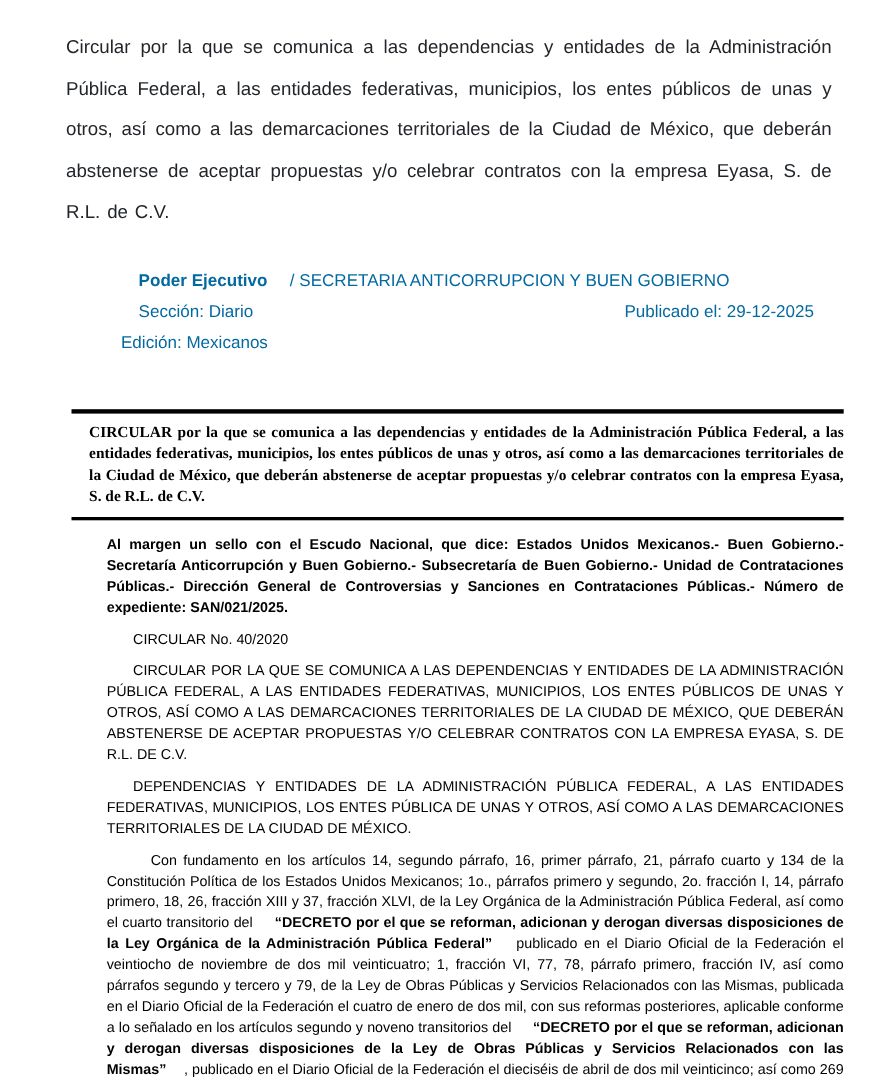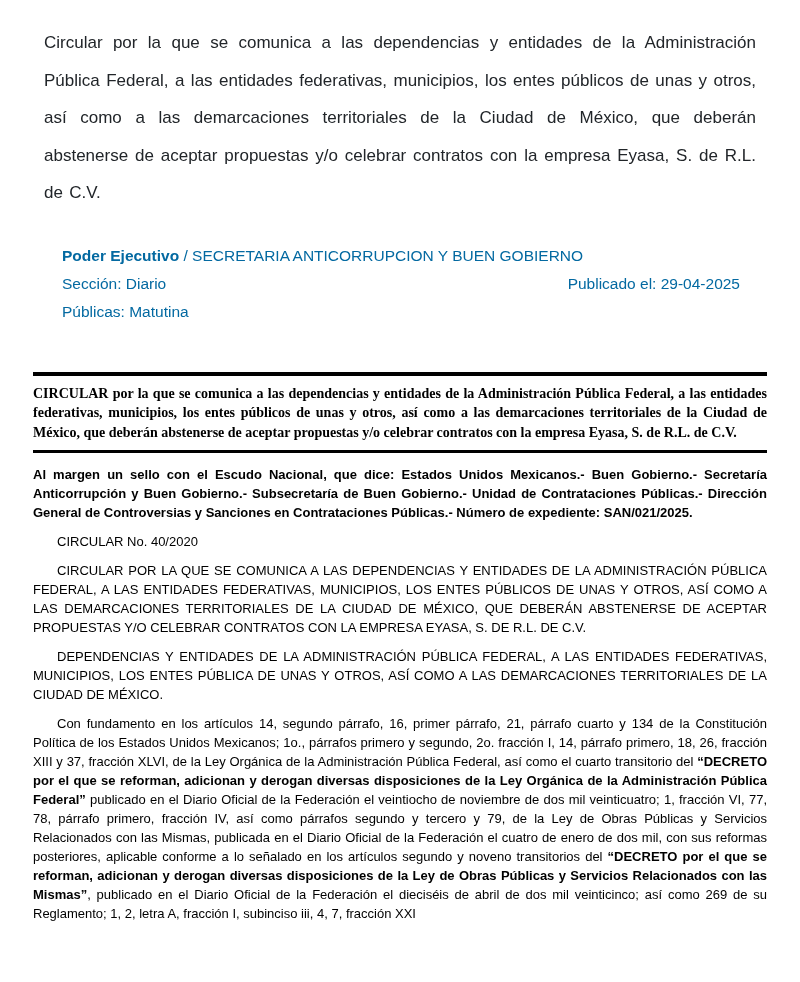"Circular por la que se" * { padding-left: none -> 16px }
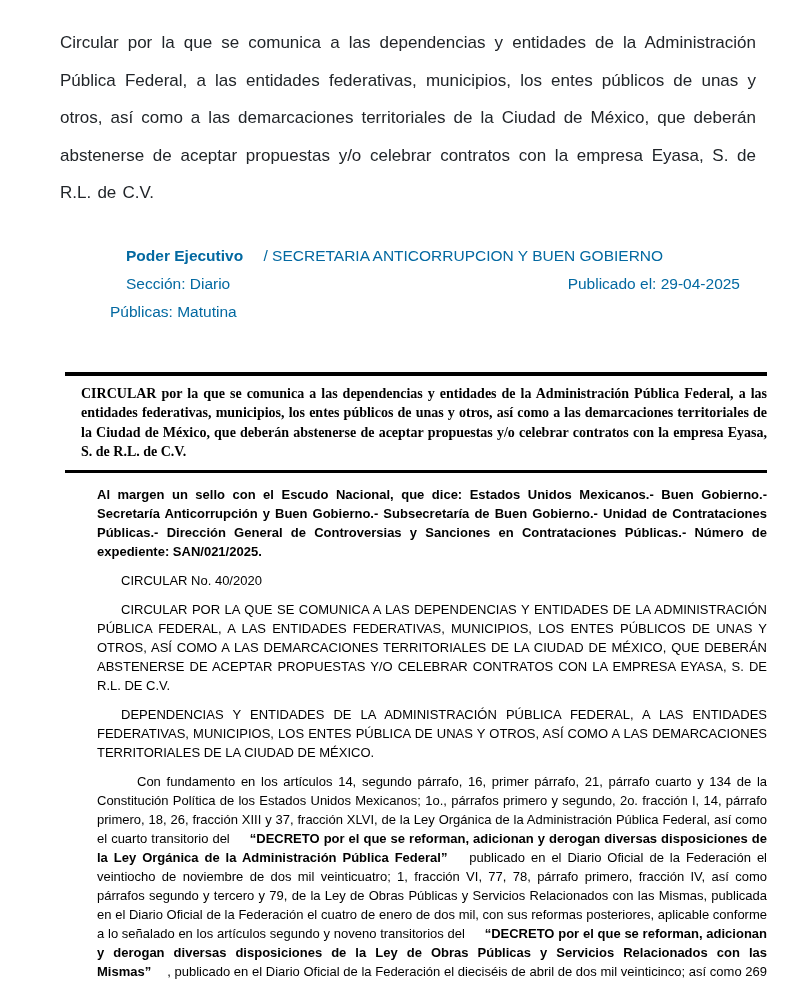"Publicado el: 29-04-2025" span { text: 29-04-2025 -> 29-12-2025 }
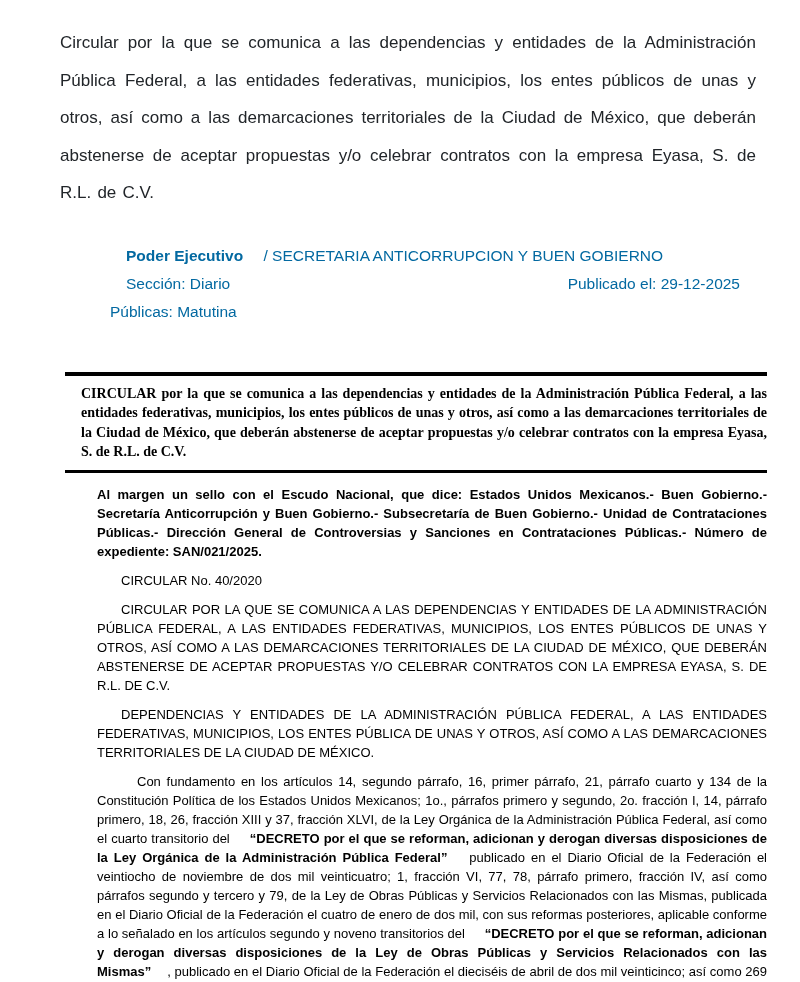"Públicas: Matutina" div { text: Públicas: Matutina -> Edición: Mexicanos }
